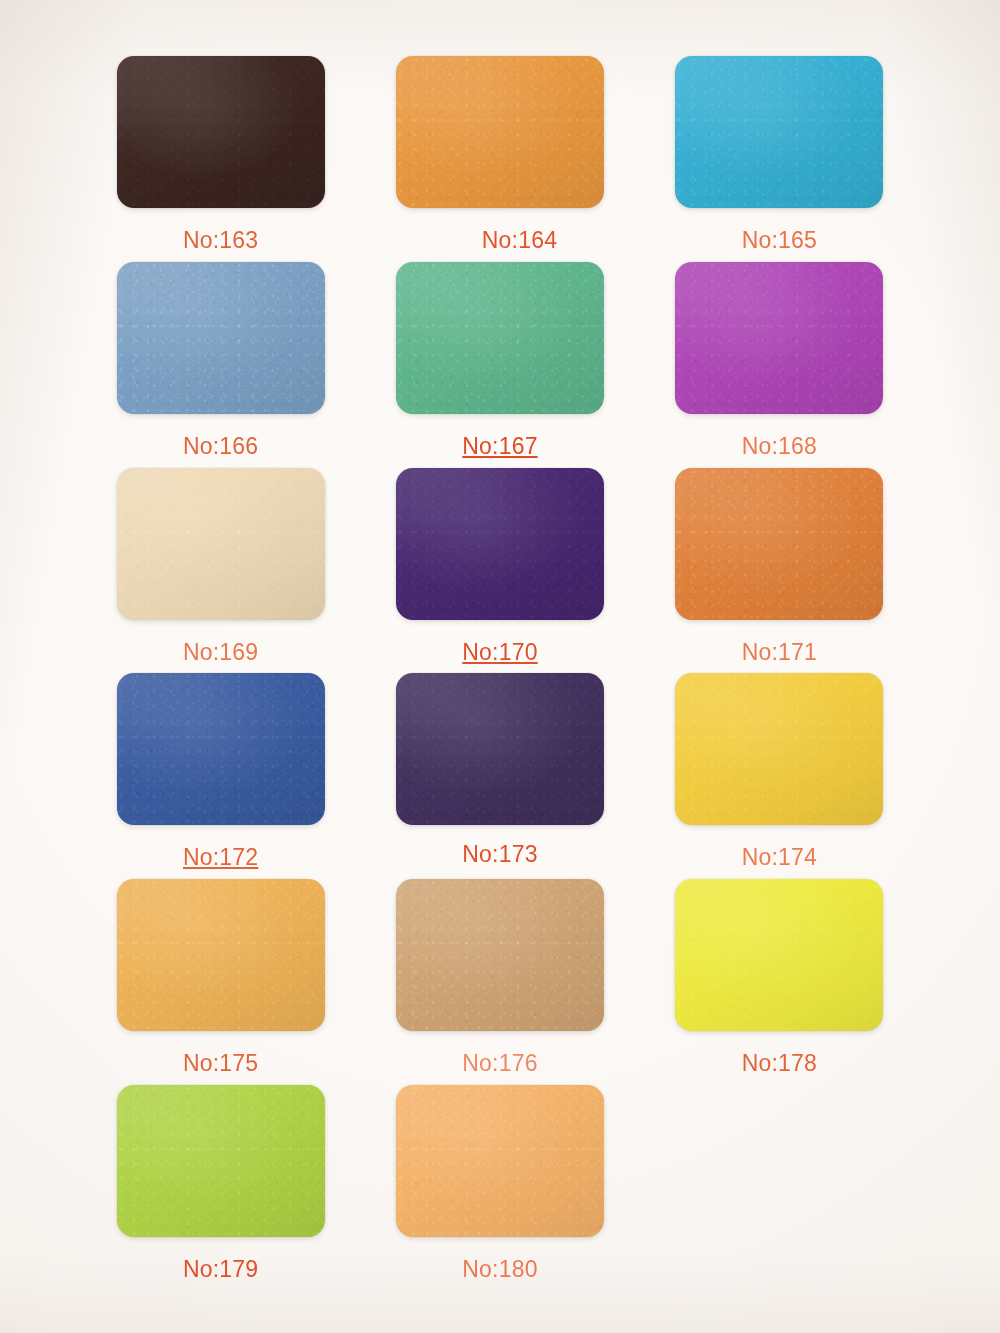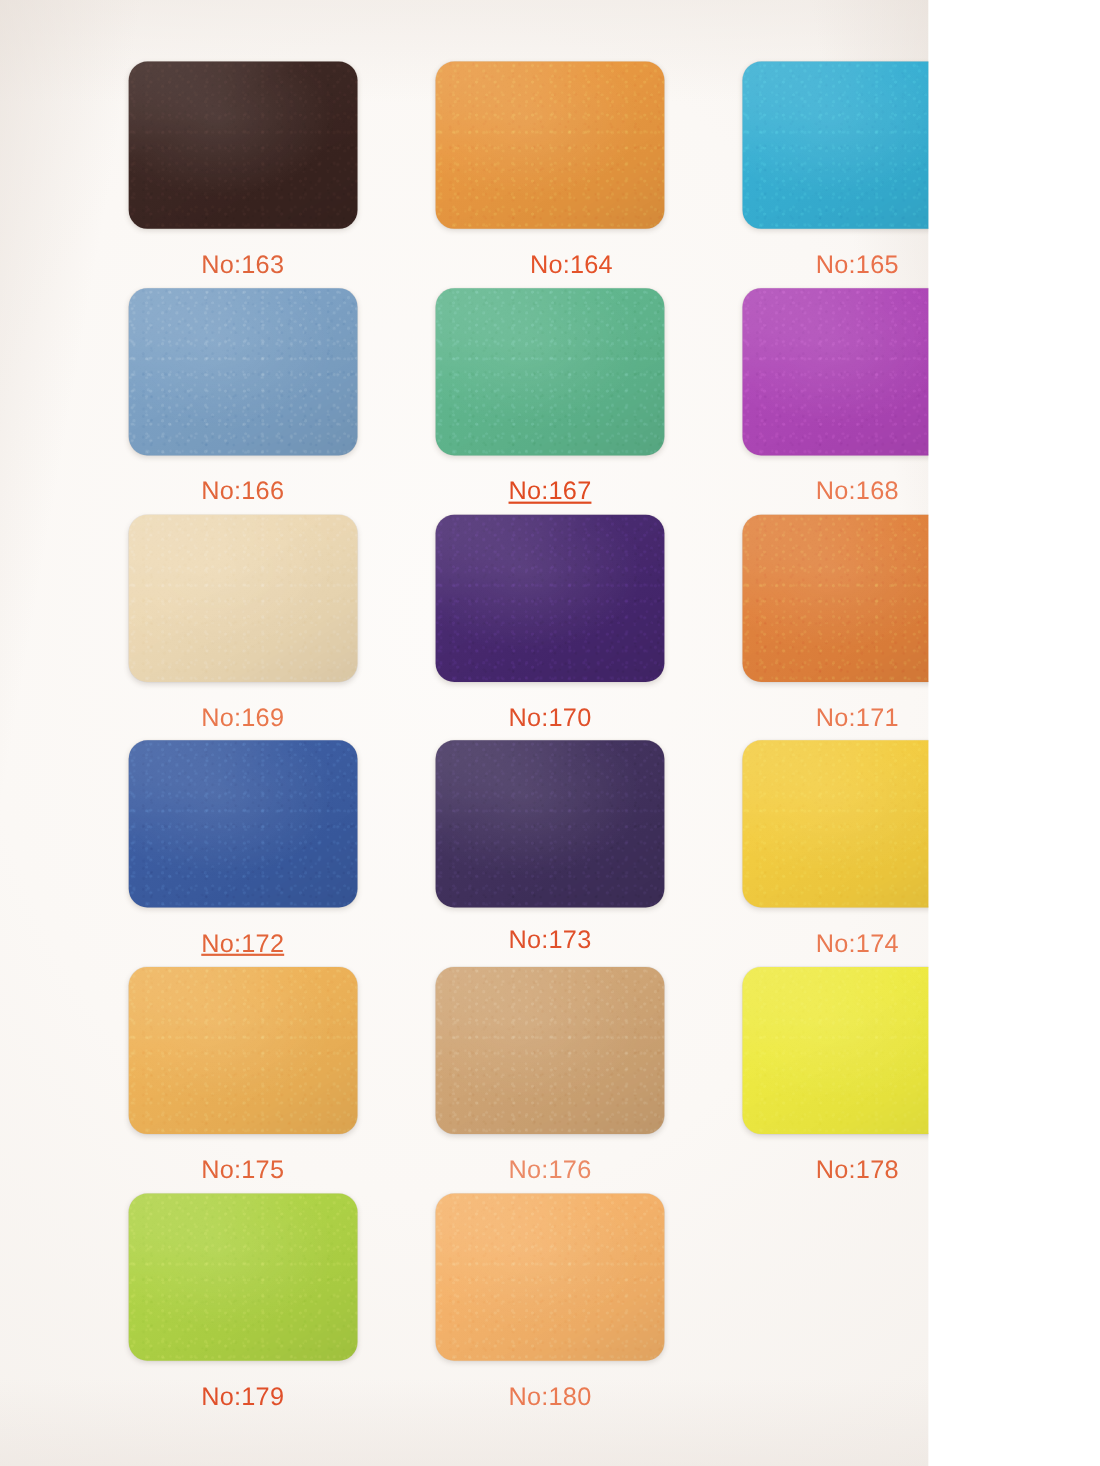"No:163" .sheet { width: 844px -> 1000px }
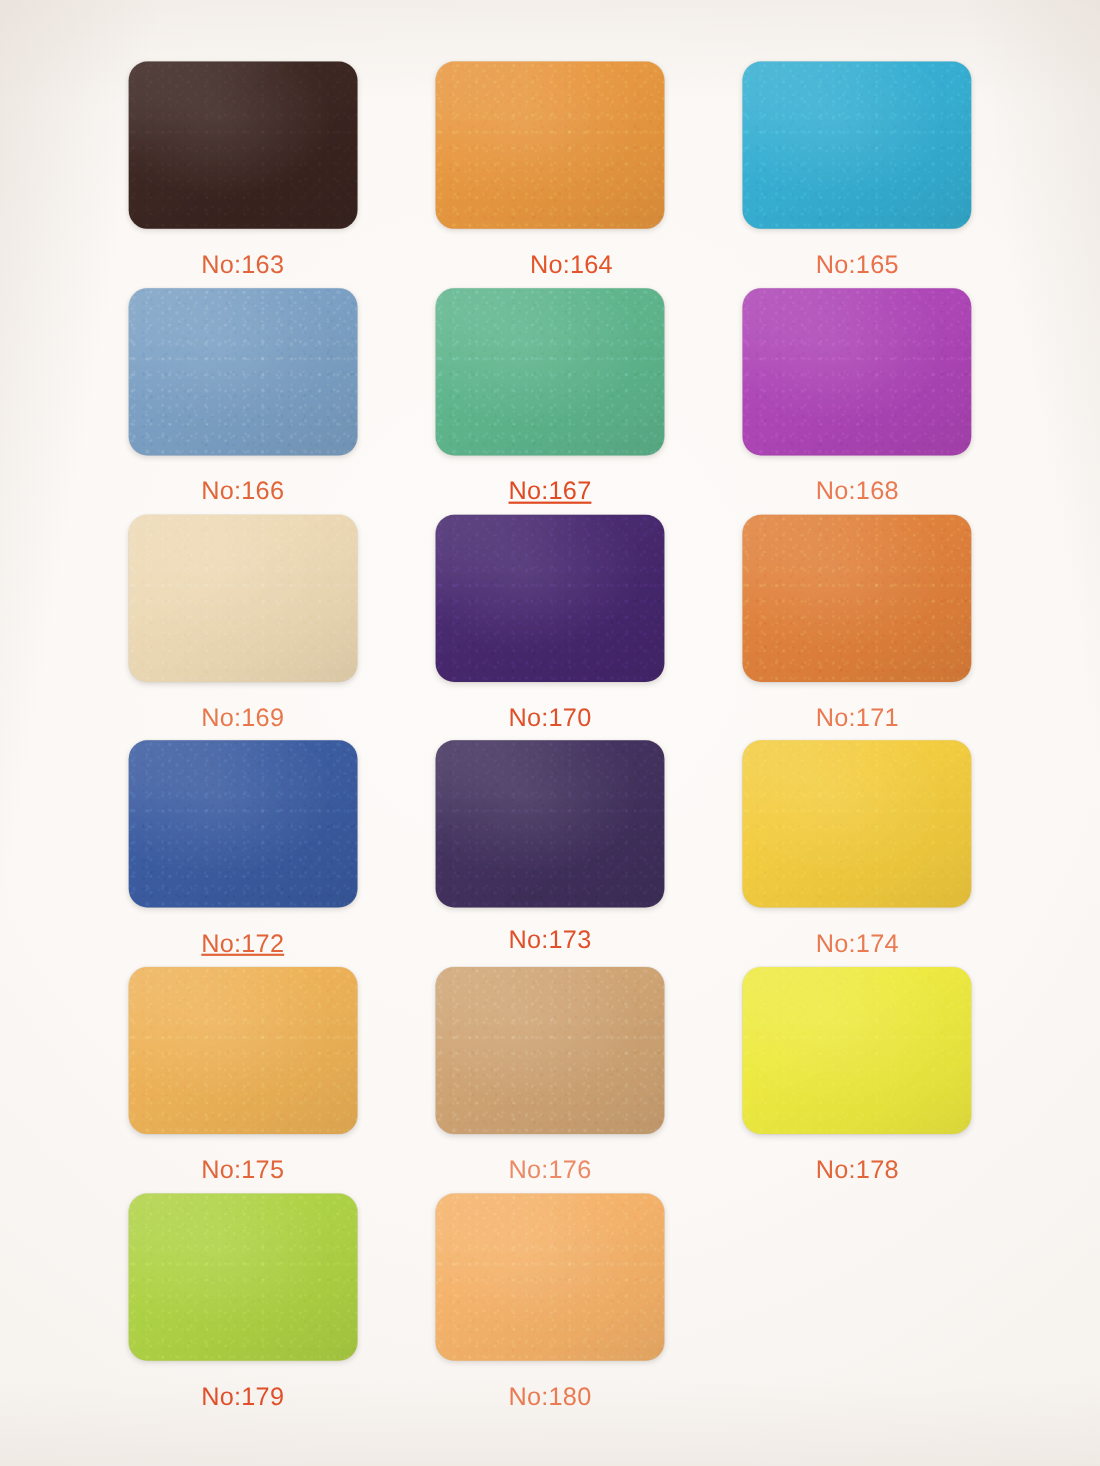"No:170" div.label { text-decoration: none -> underline }
